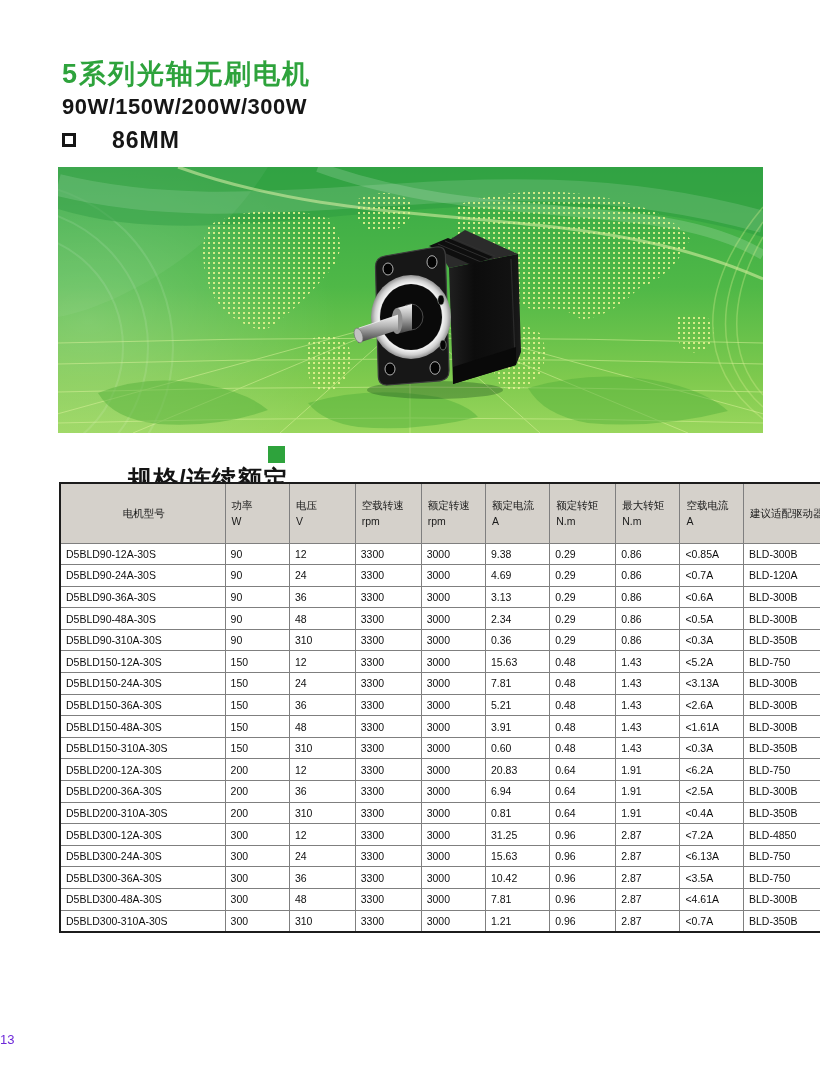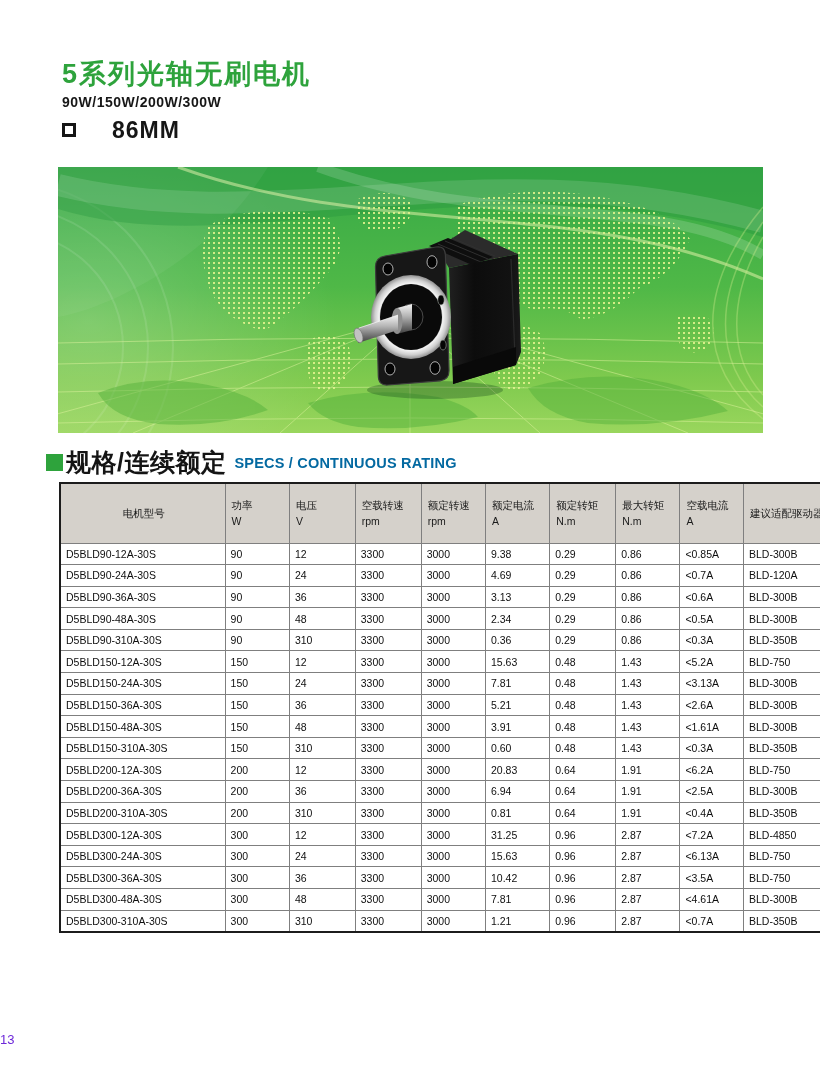"90W/150W/200W/300W" .subtitle { font-size: 14px -> 22px }
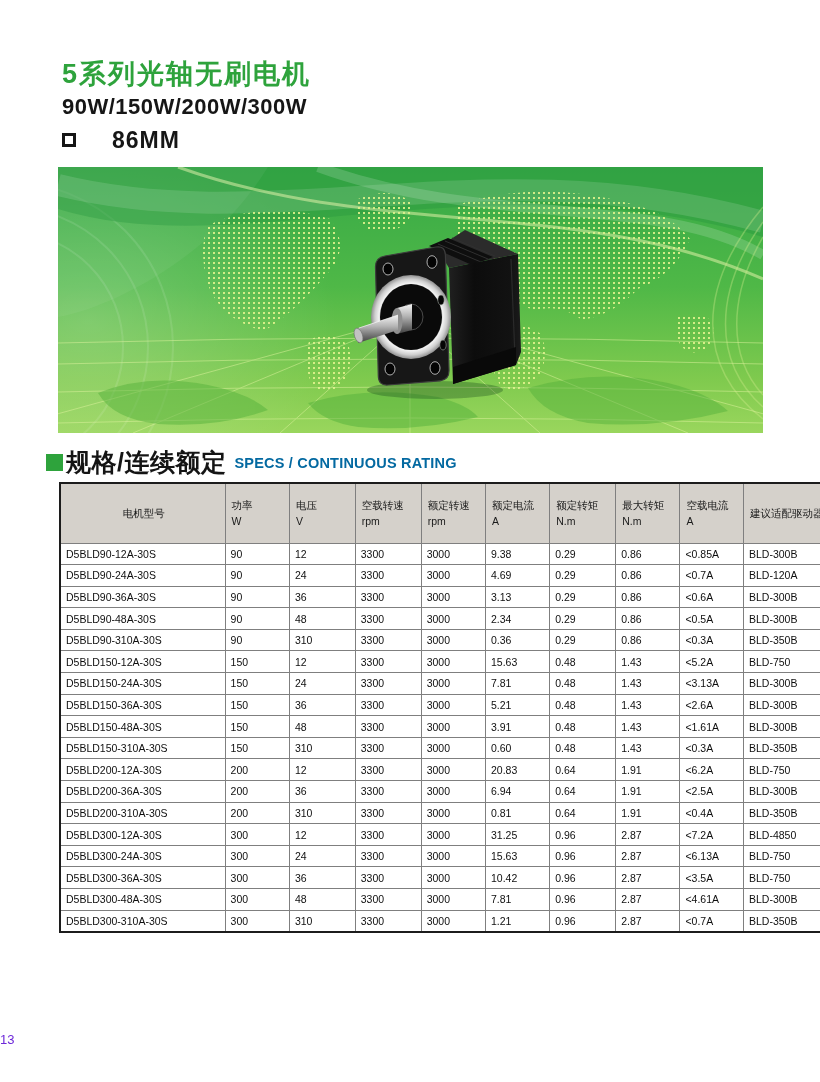"规格/连续额定" .section-head { align-items: center -> flex-end; flex-direction: none -> column; left: 46px -> 58px }
